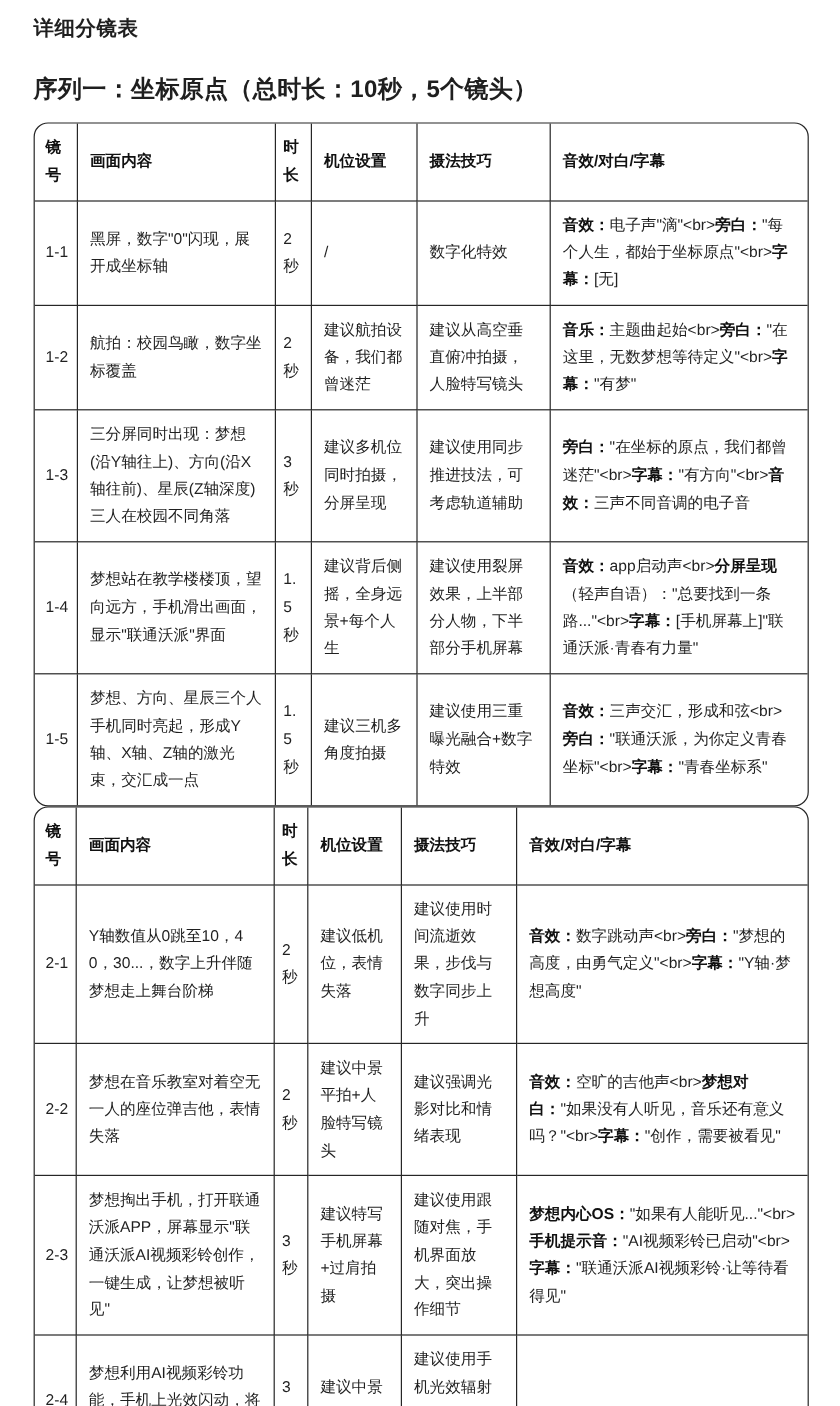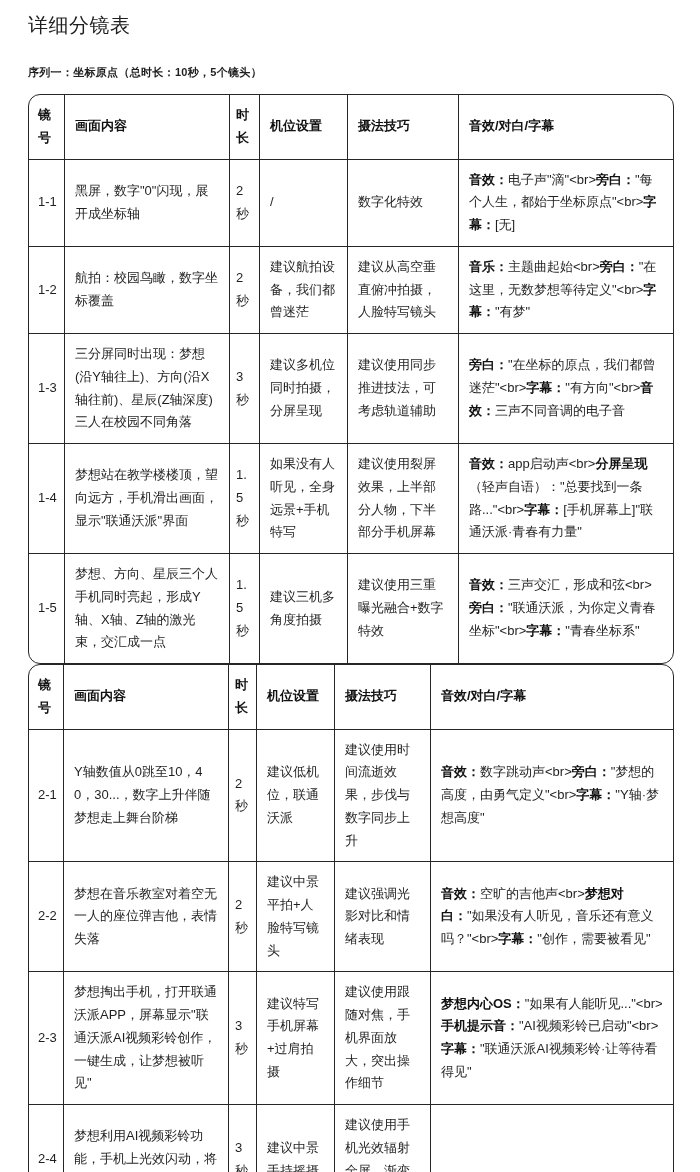"详细分镜表" .doc-title { font-size: 20px -> 17px; font-weight: 400 -> 700 }
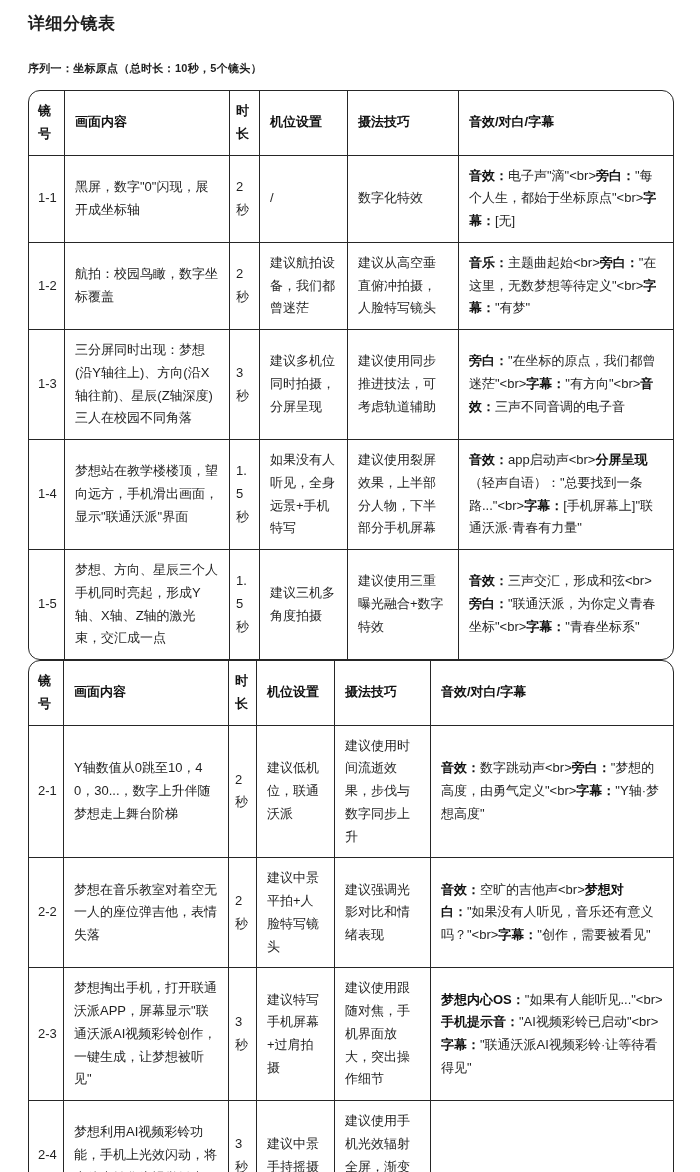"序列一：坐标原点（总时长：10秒，5个镜头）" .section-heading { font-size: 11px -> 20px }
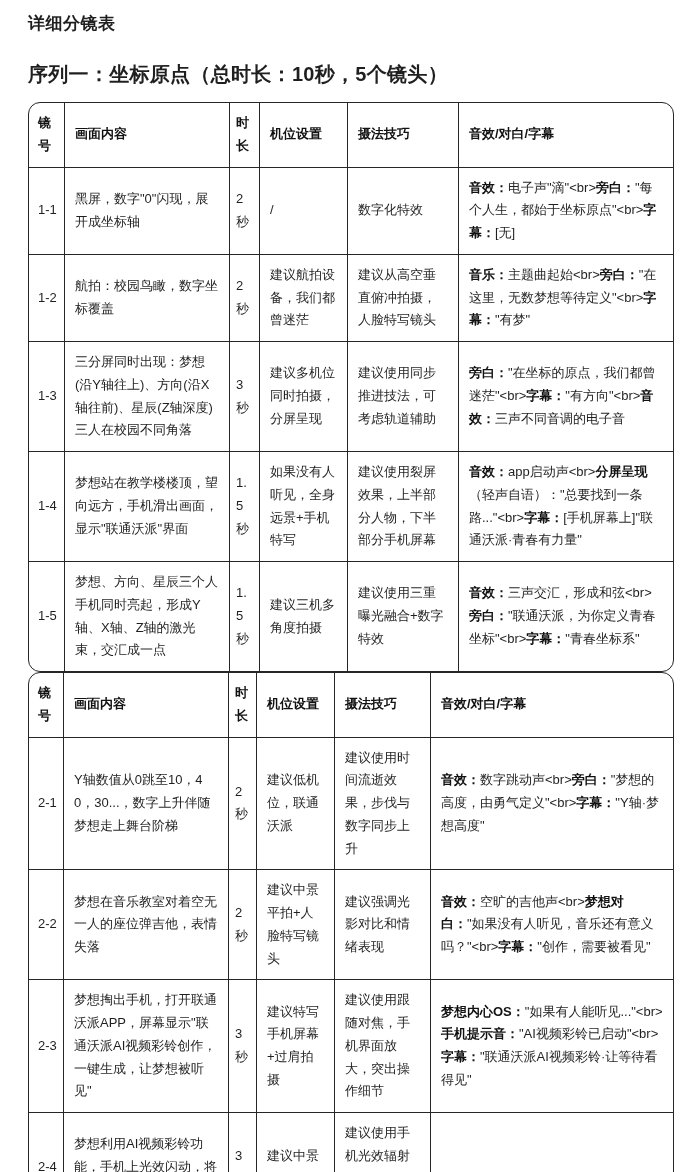"如果没有人听见，全身远景+手机特写" td { text: 如果没有人听见，全身远景+手机特写 -> 建议背后侧摇，全身远景+每个人生 }
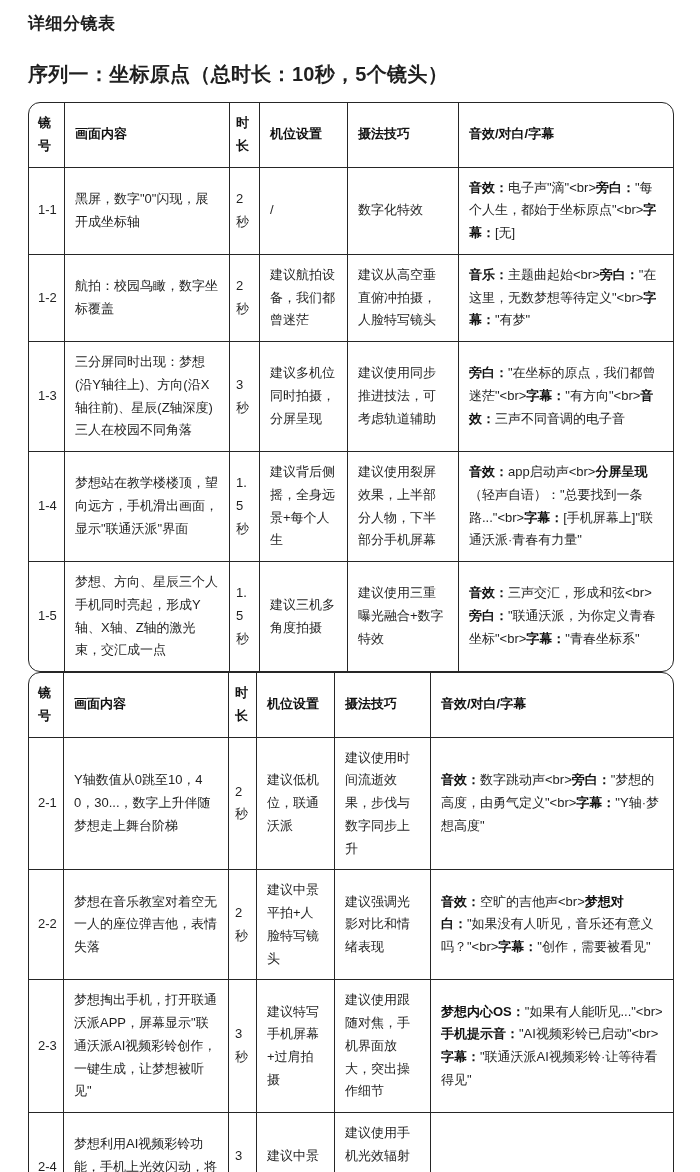"建议低机位，联通沃派" td { text: 联通沃派 -> 表情失落 }
